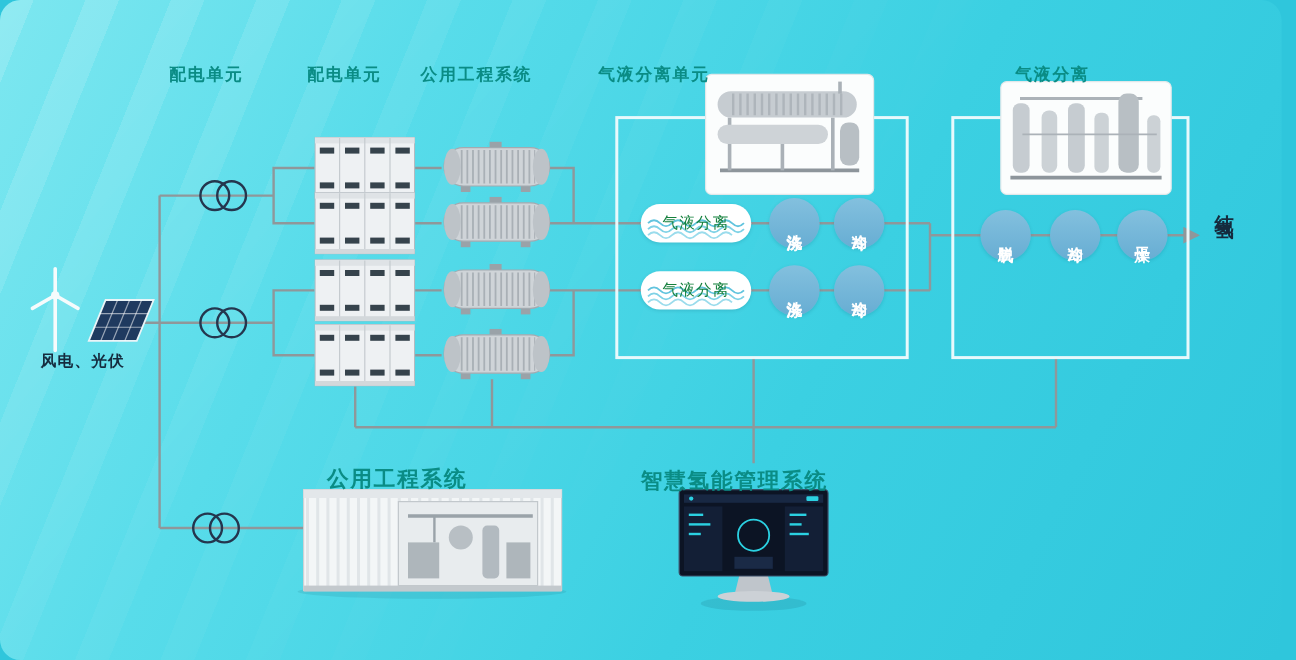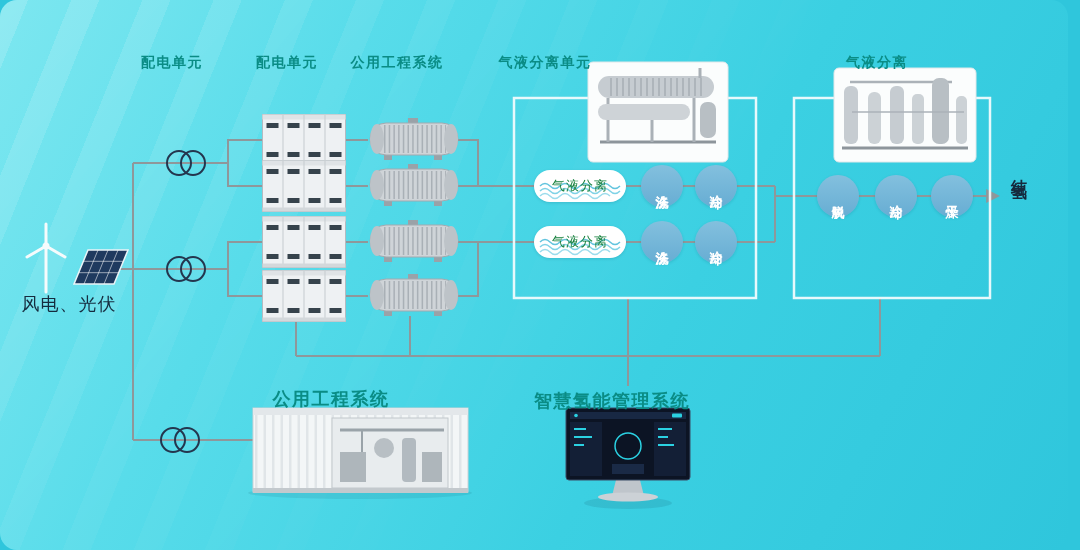"风电、光伏" .dark-label { font-size: 18px -> 13px; font-weight: normal -> bold }
